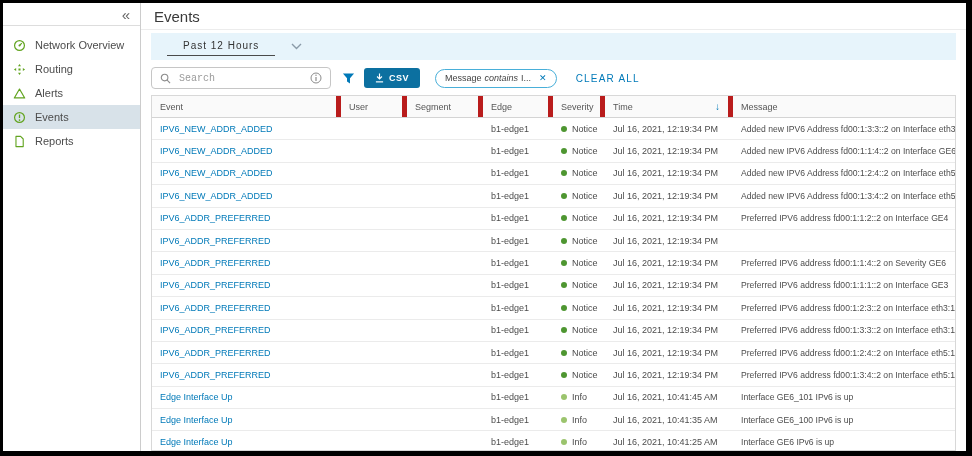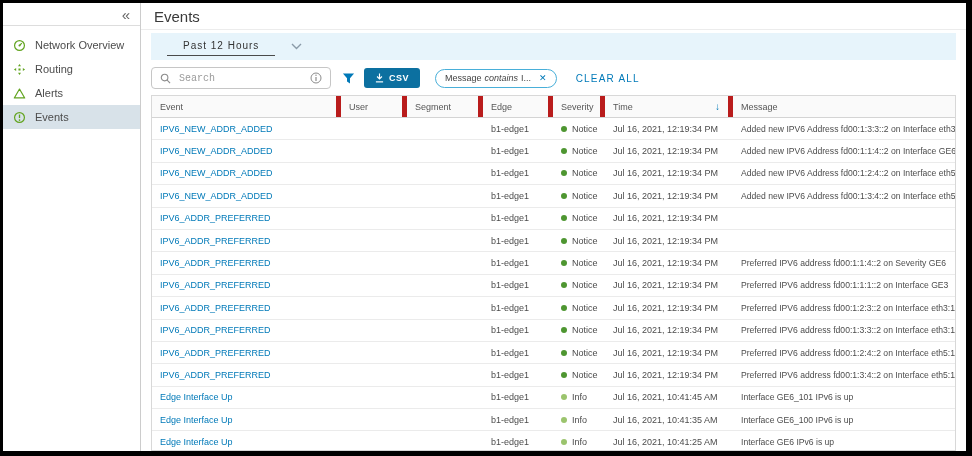"Reports" div.nav-item { html: none -> <div> <span> <svg> <path></path> </svg> </span> <span>Reports</span> </div> }
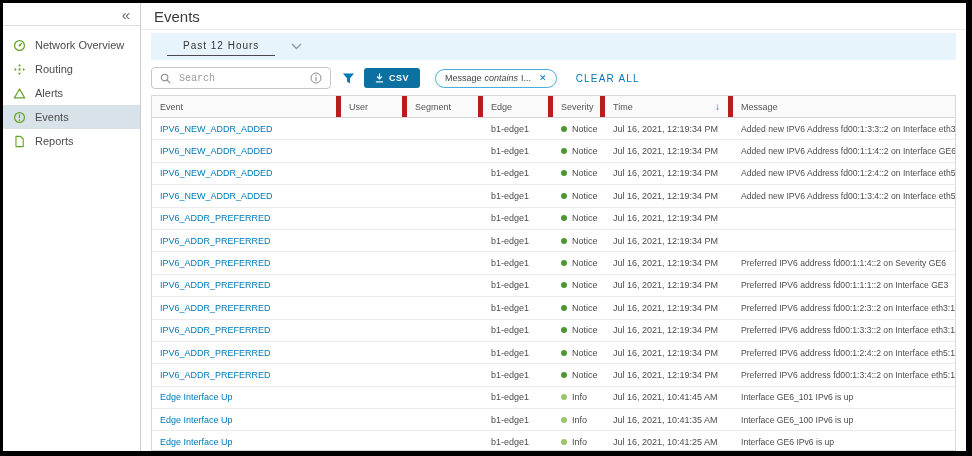"Preferred IPV6 address fd00:1:1:2::2 on" div.td { html: none -> <div>Preferred IPV6 address fd00:1:1:2::2 on Interface GE4</div> }
